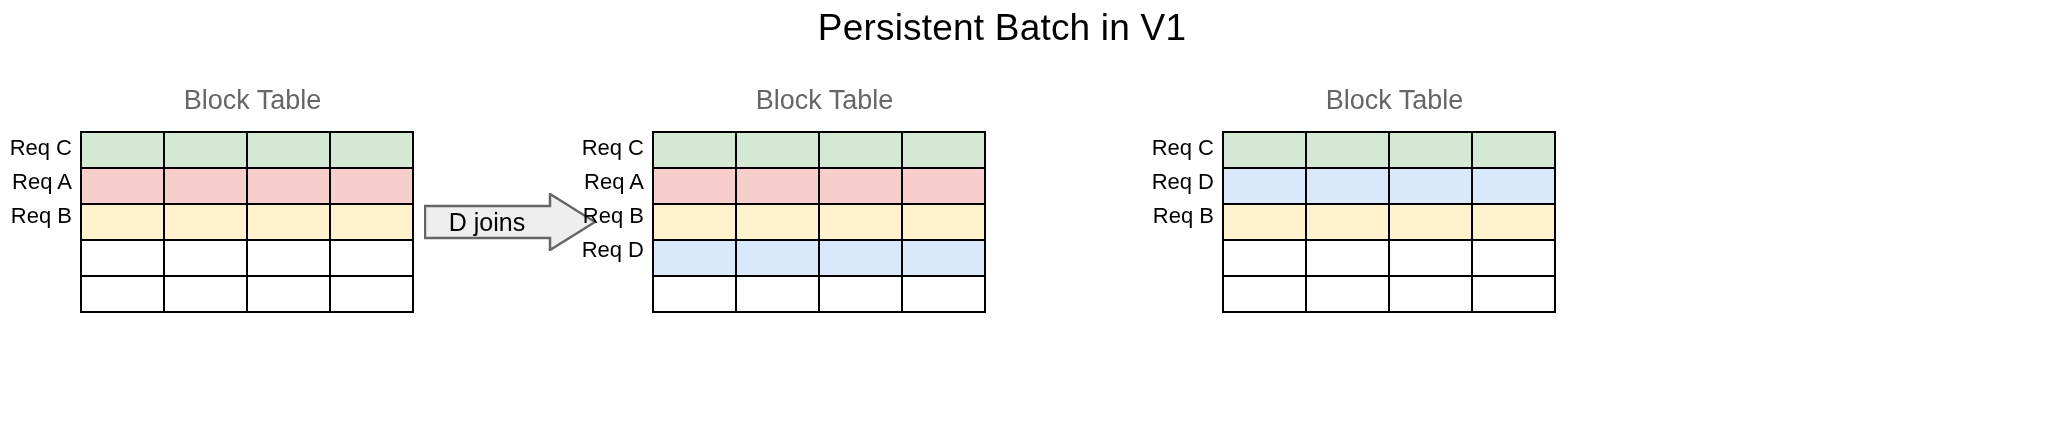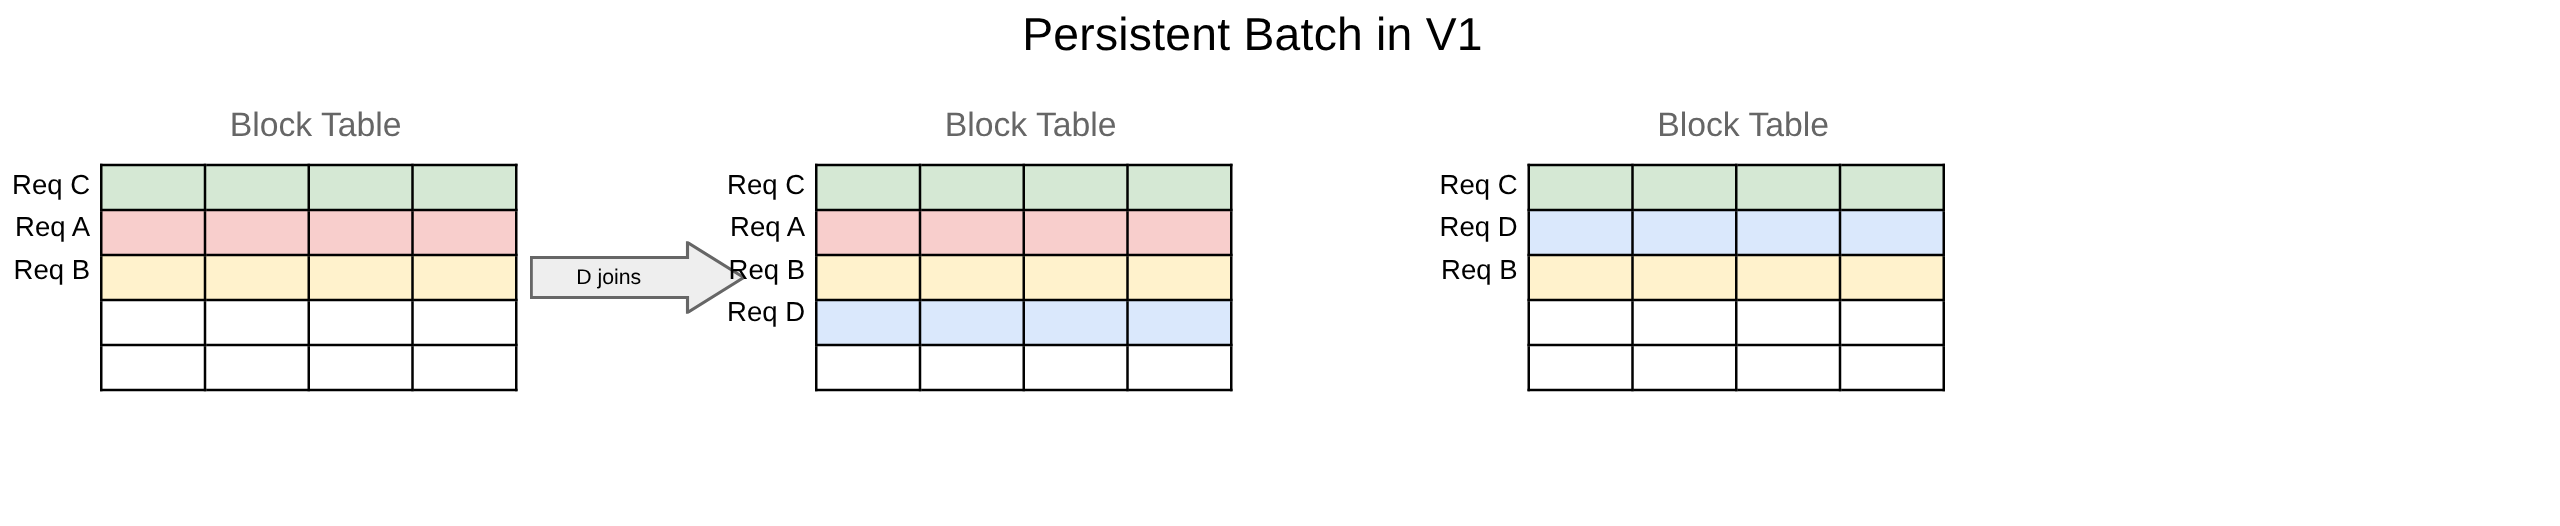"D joins" .arrow-label { font-size: 17px -> 25px }
